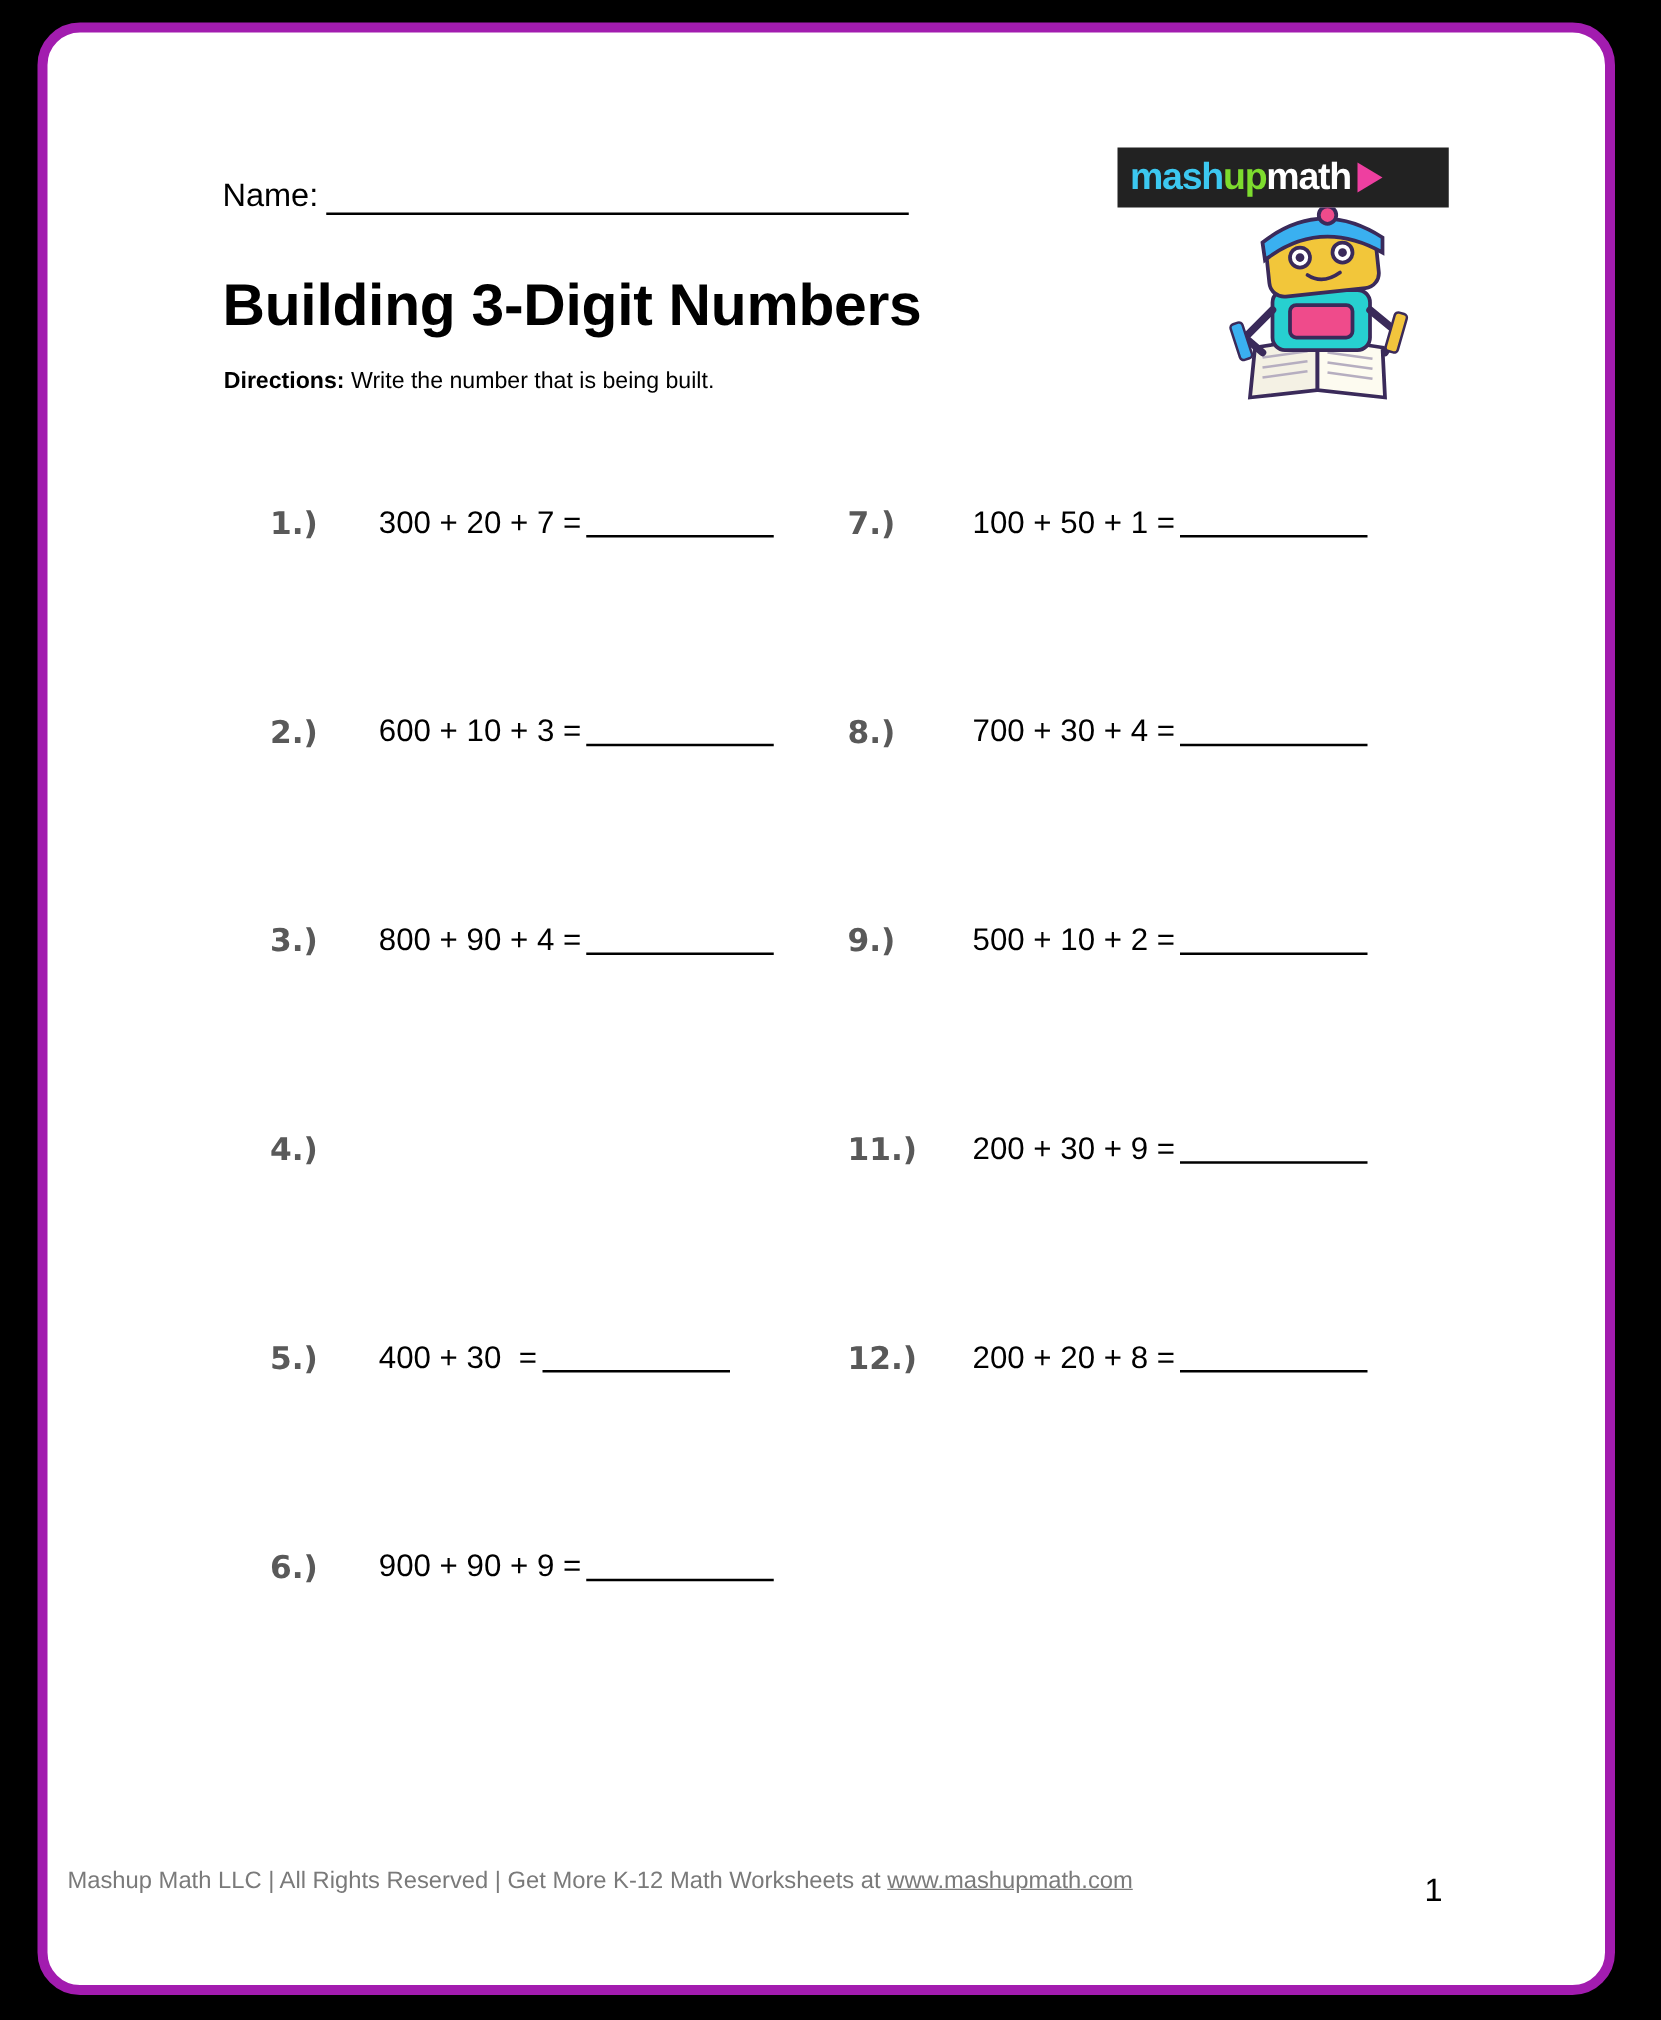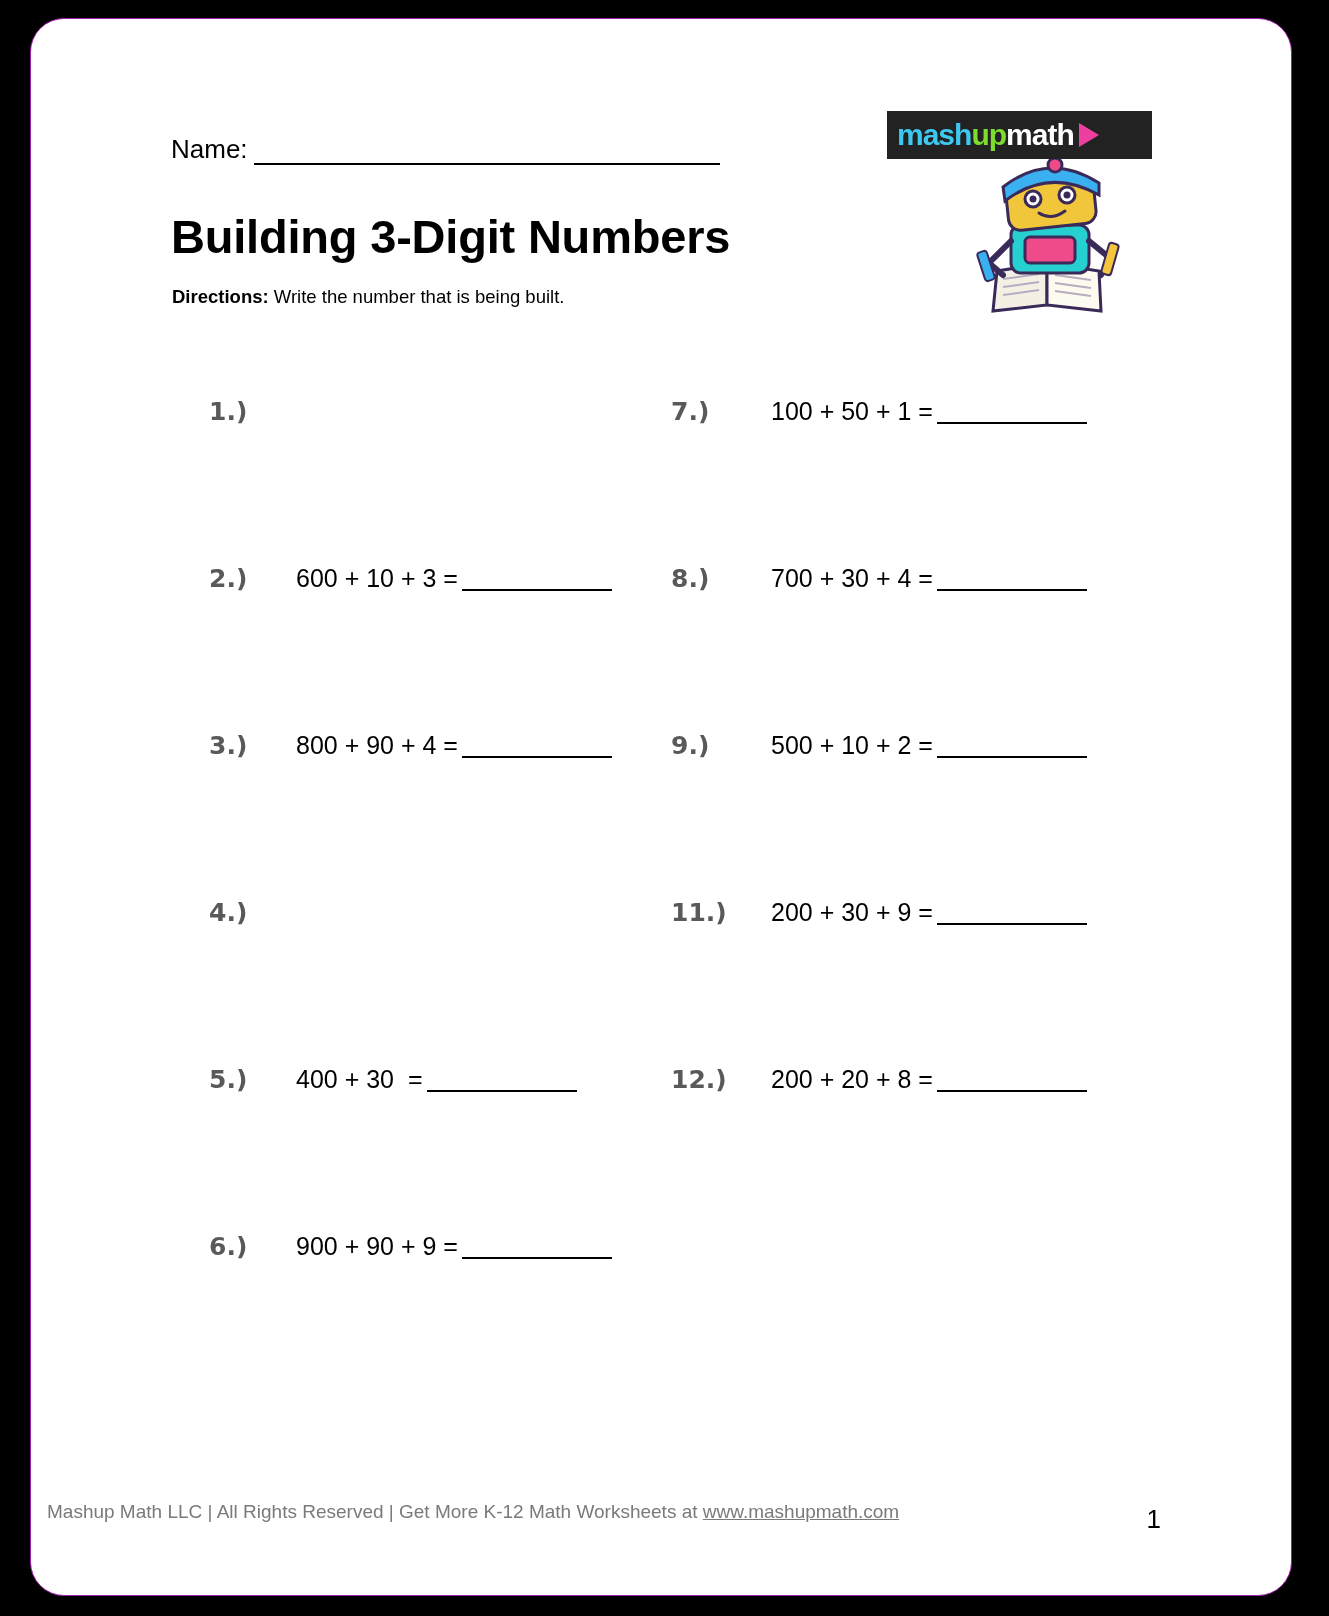"Name:" .page-outer { border: 1px solid #a21caf -> 8px solid #a21caf }
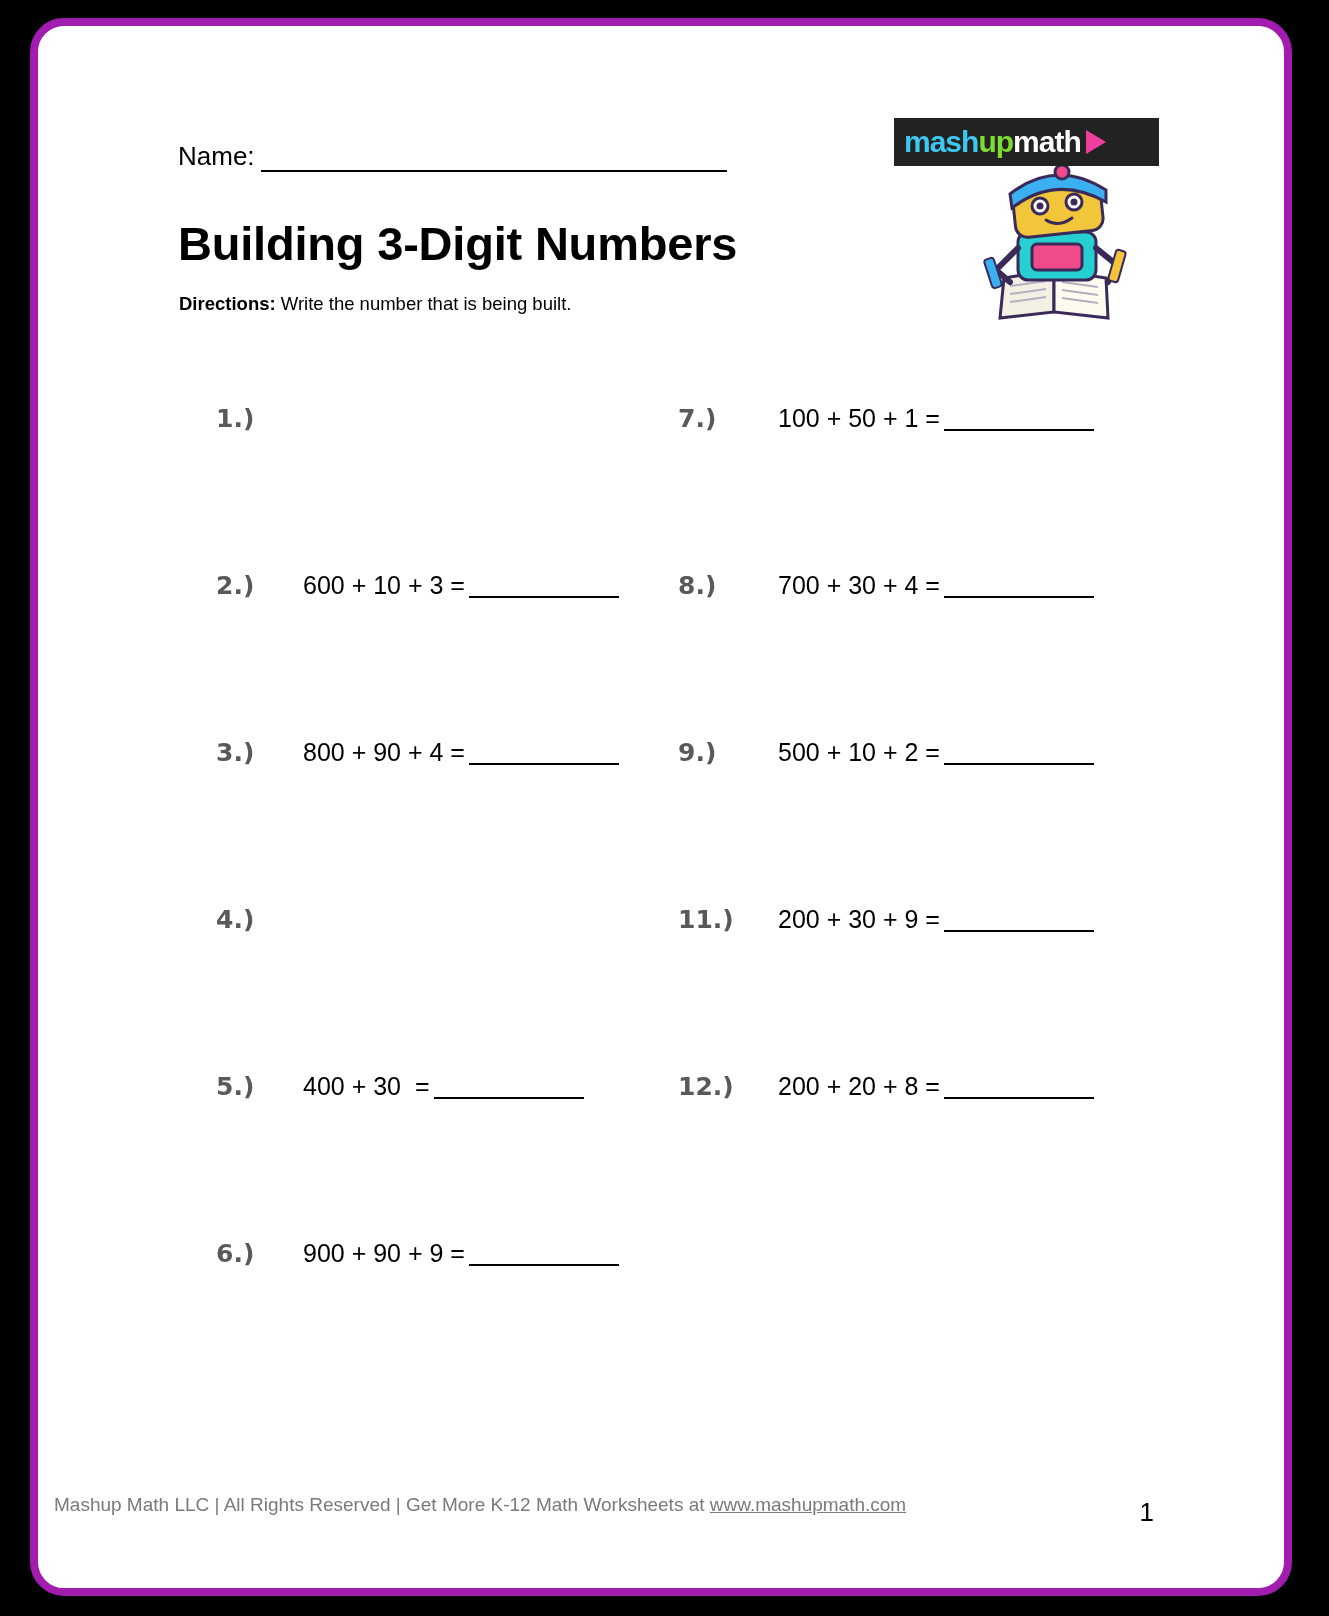"300 + 20 + 7" span.prob-expr { html: none -> <span><span>300 + 20 + 7 =</span><span></span></span> }
